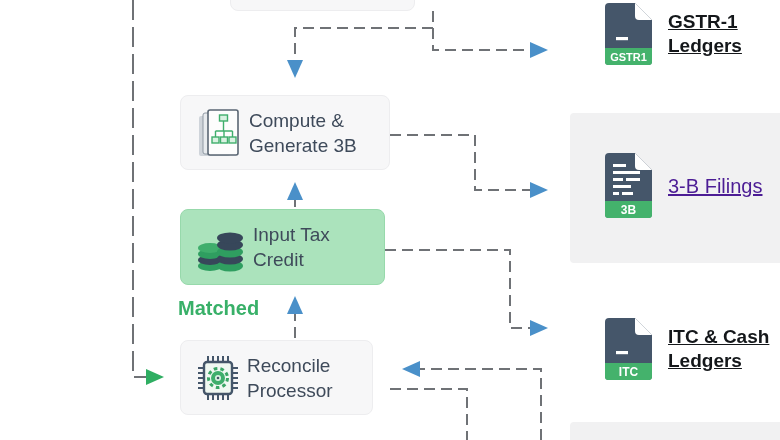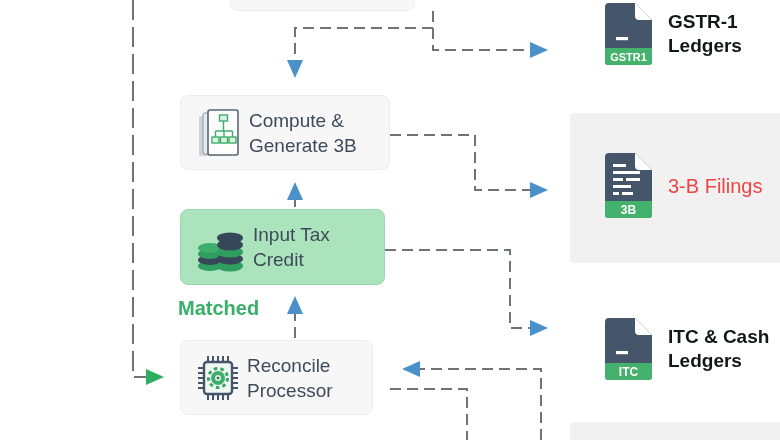"GSTR-1" .doc-label { text-decoration: none -> underline }
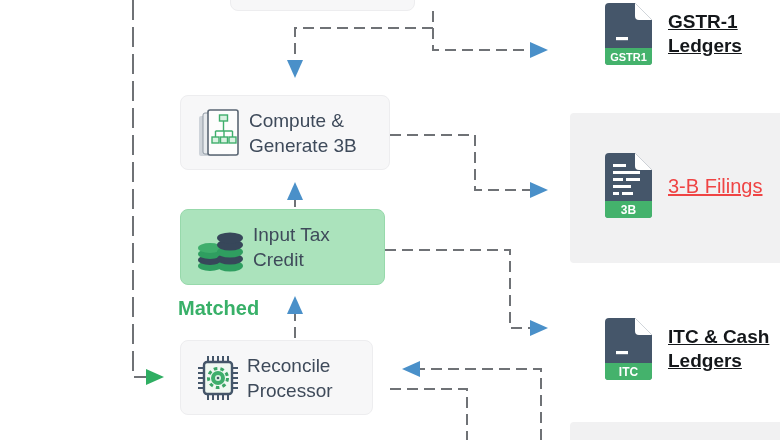"3-B Filings" .doc-label.regular { color: #ef4444 -> #4c1d95 }
